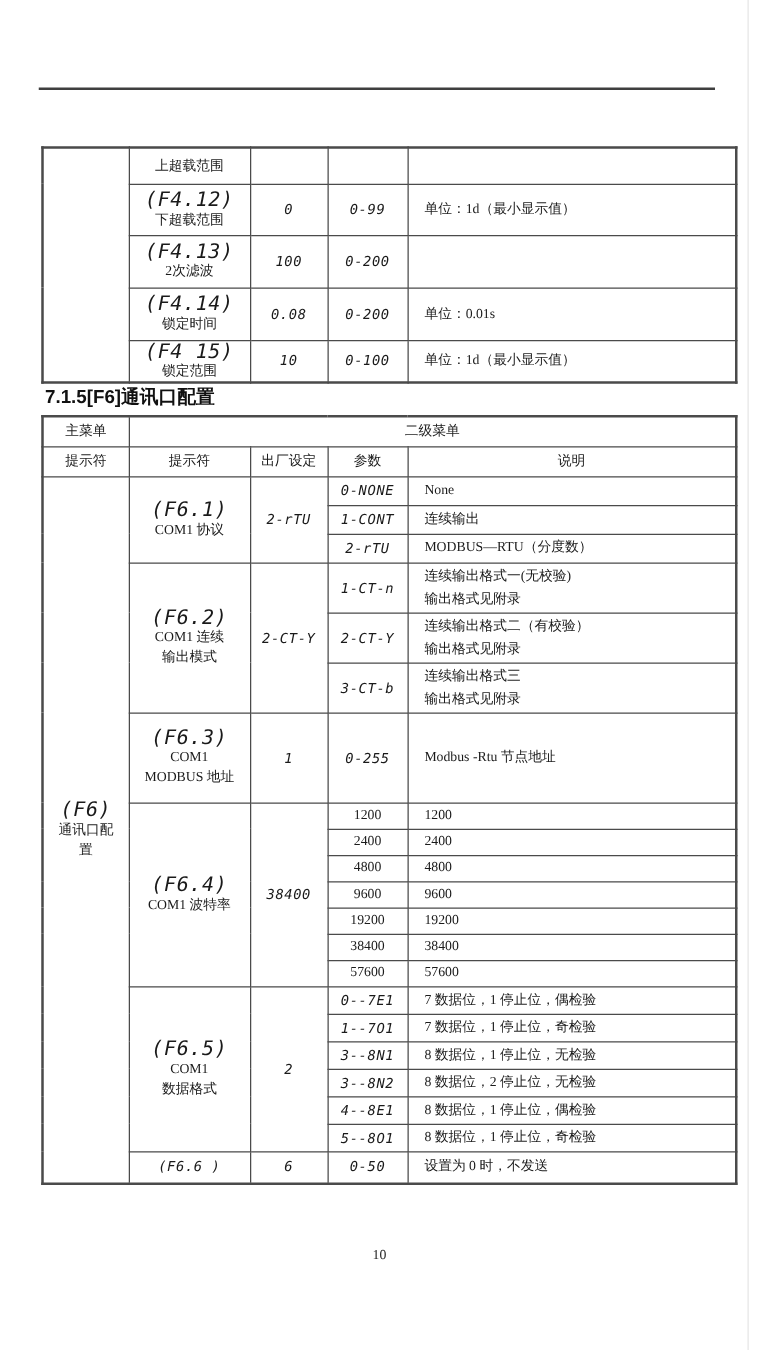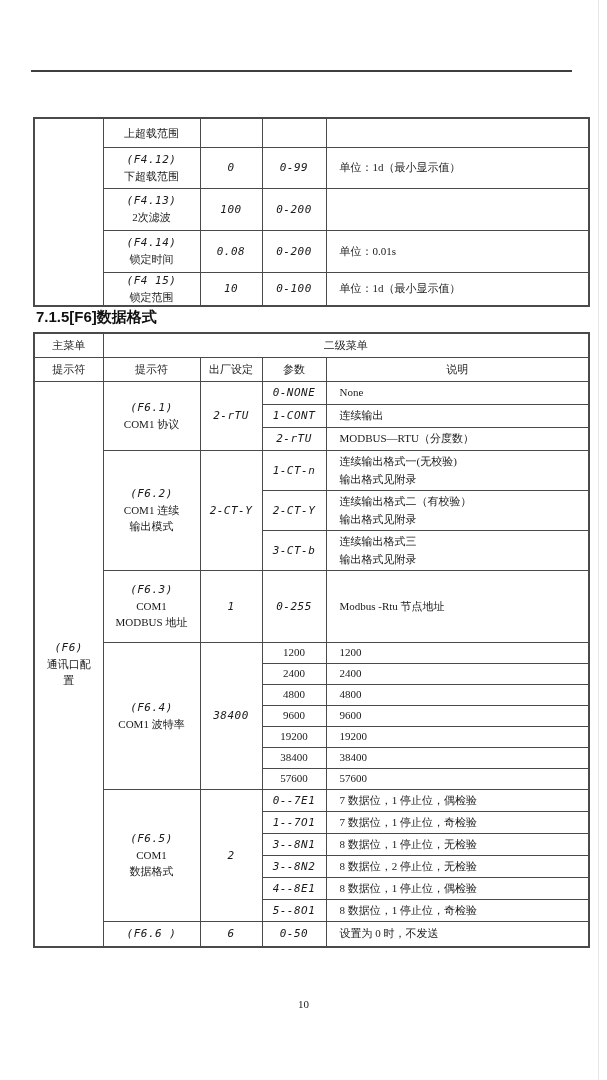"(F4.12)" .lcd { font-size: 11px -> 16px }
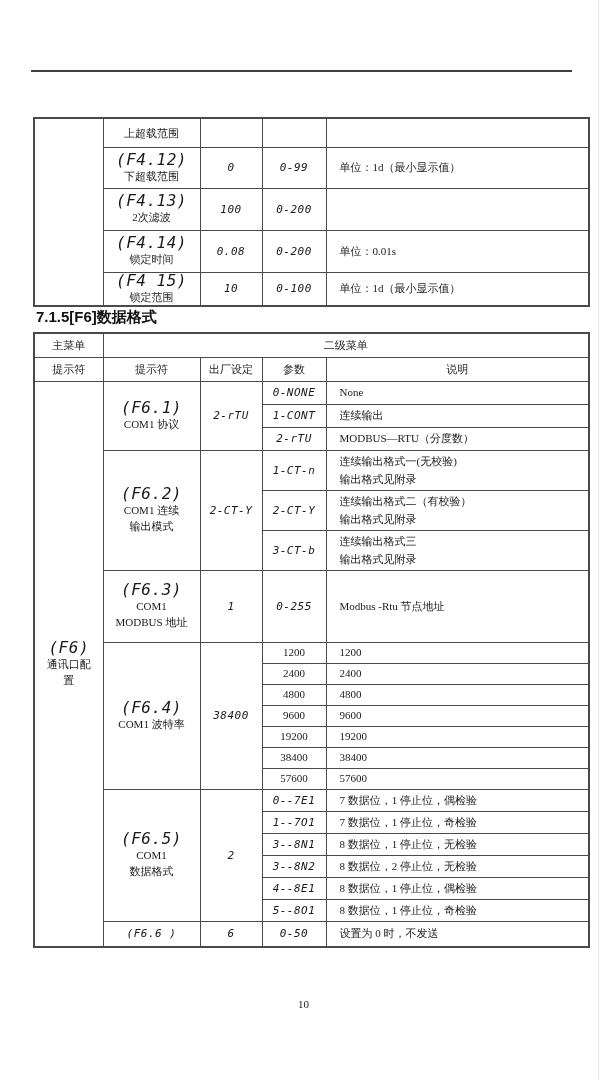"7.1.5[F6]数据格式" h2.heading { text: 数据格式 -> 通讯口配置 }
